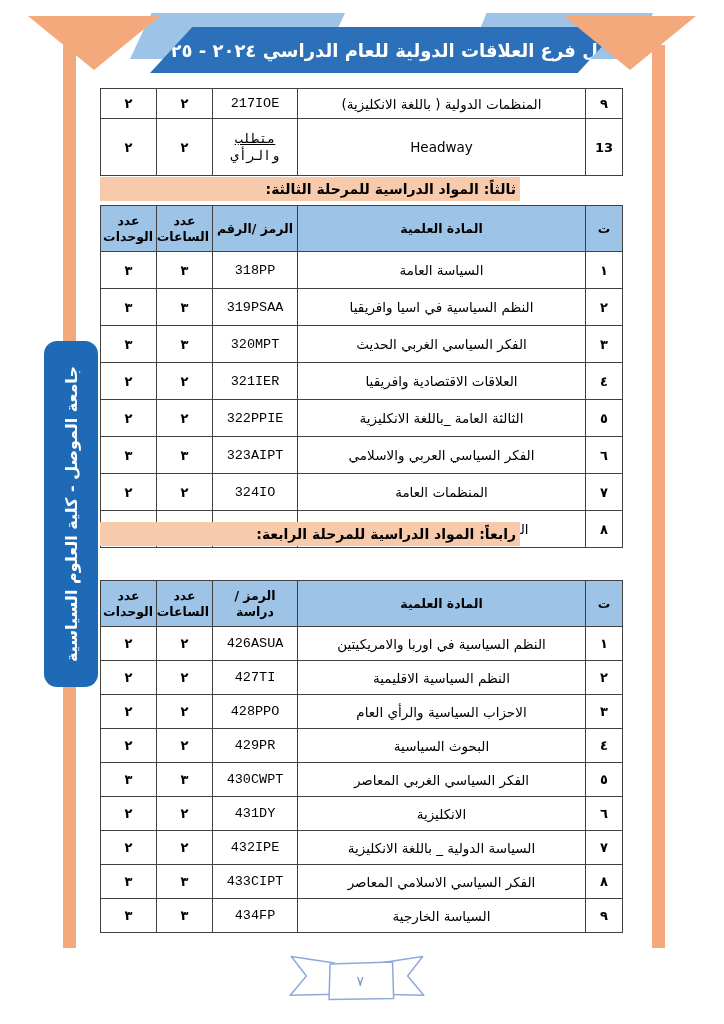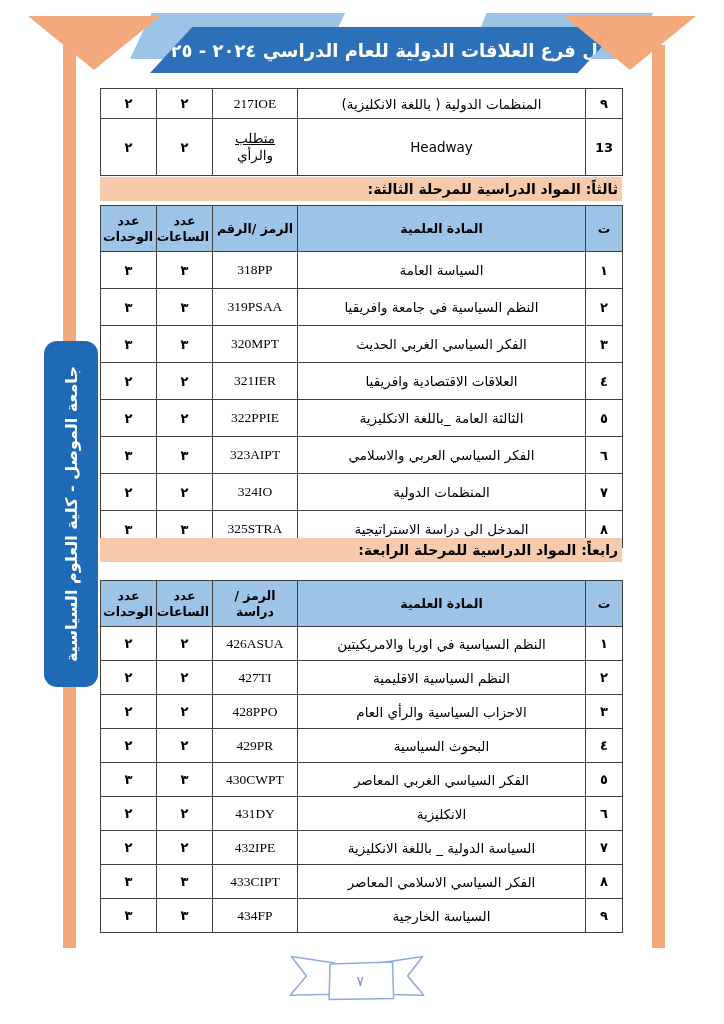"217IOE" td.code { font-family: Liberation Serif, serif -> Liberation Mono, monospace }
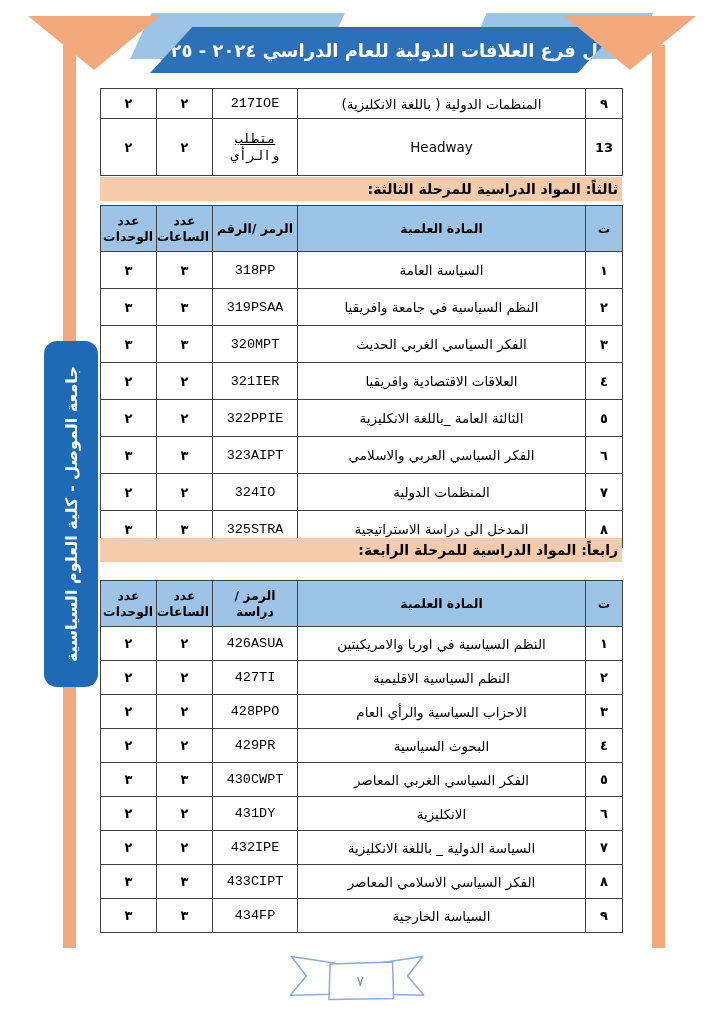"ثالثاً: المواد الدراسية للمرحلة الثالثة:" .section-band { width: 522px -> 420px }
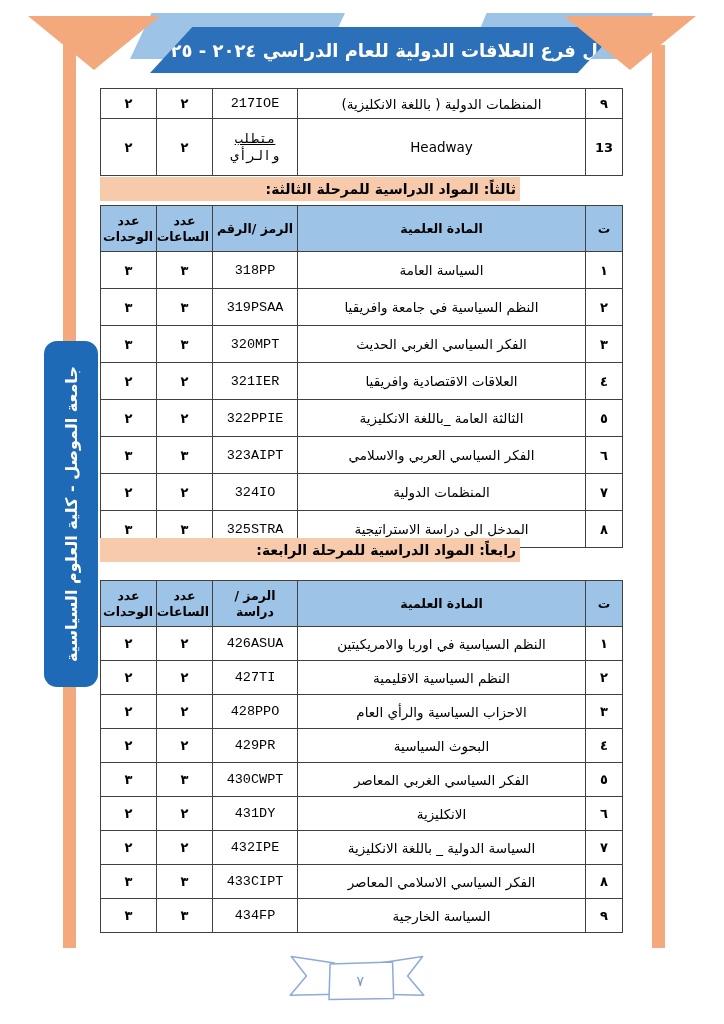"النظم السياسية في جامعة وافريقيا" td { text: جامعة -> اسيا }
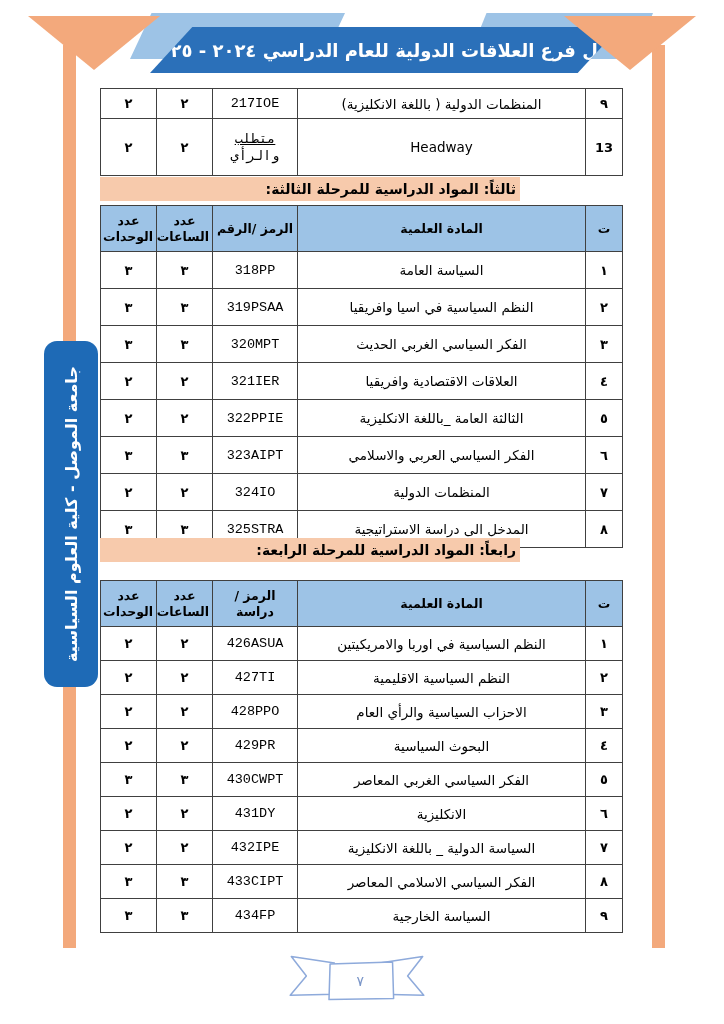"المنظمات الدولية" td { text: الدولية -> العامة }
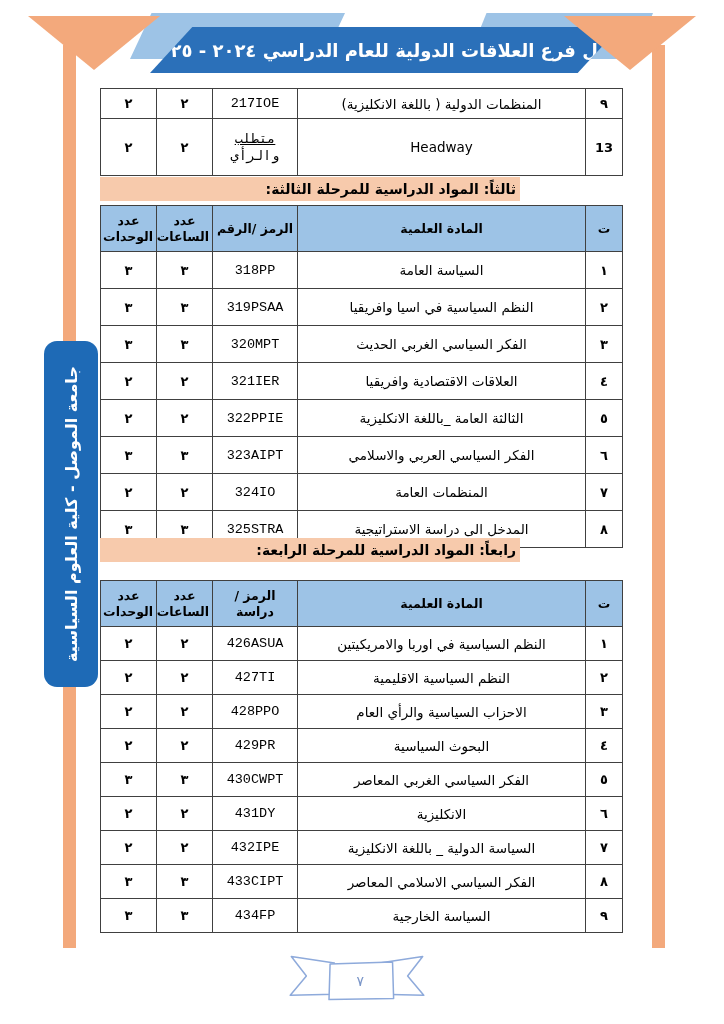"رابعاً: المواد الدراسية للمرحلة الرابعة:" div.abs { margin-top: 16px -> none }
